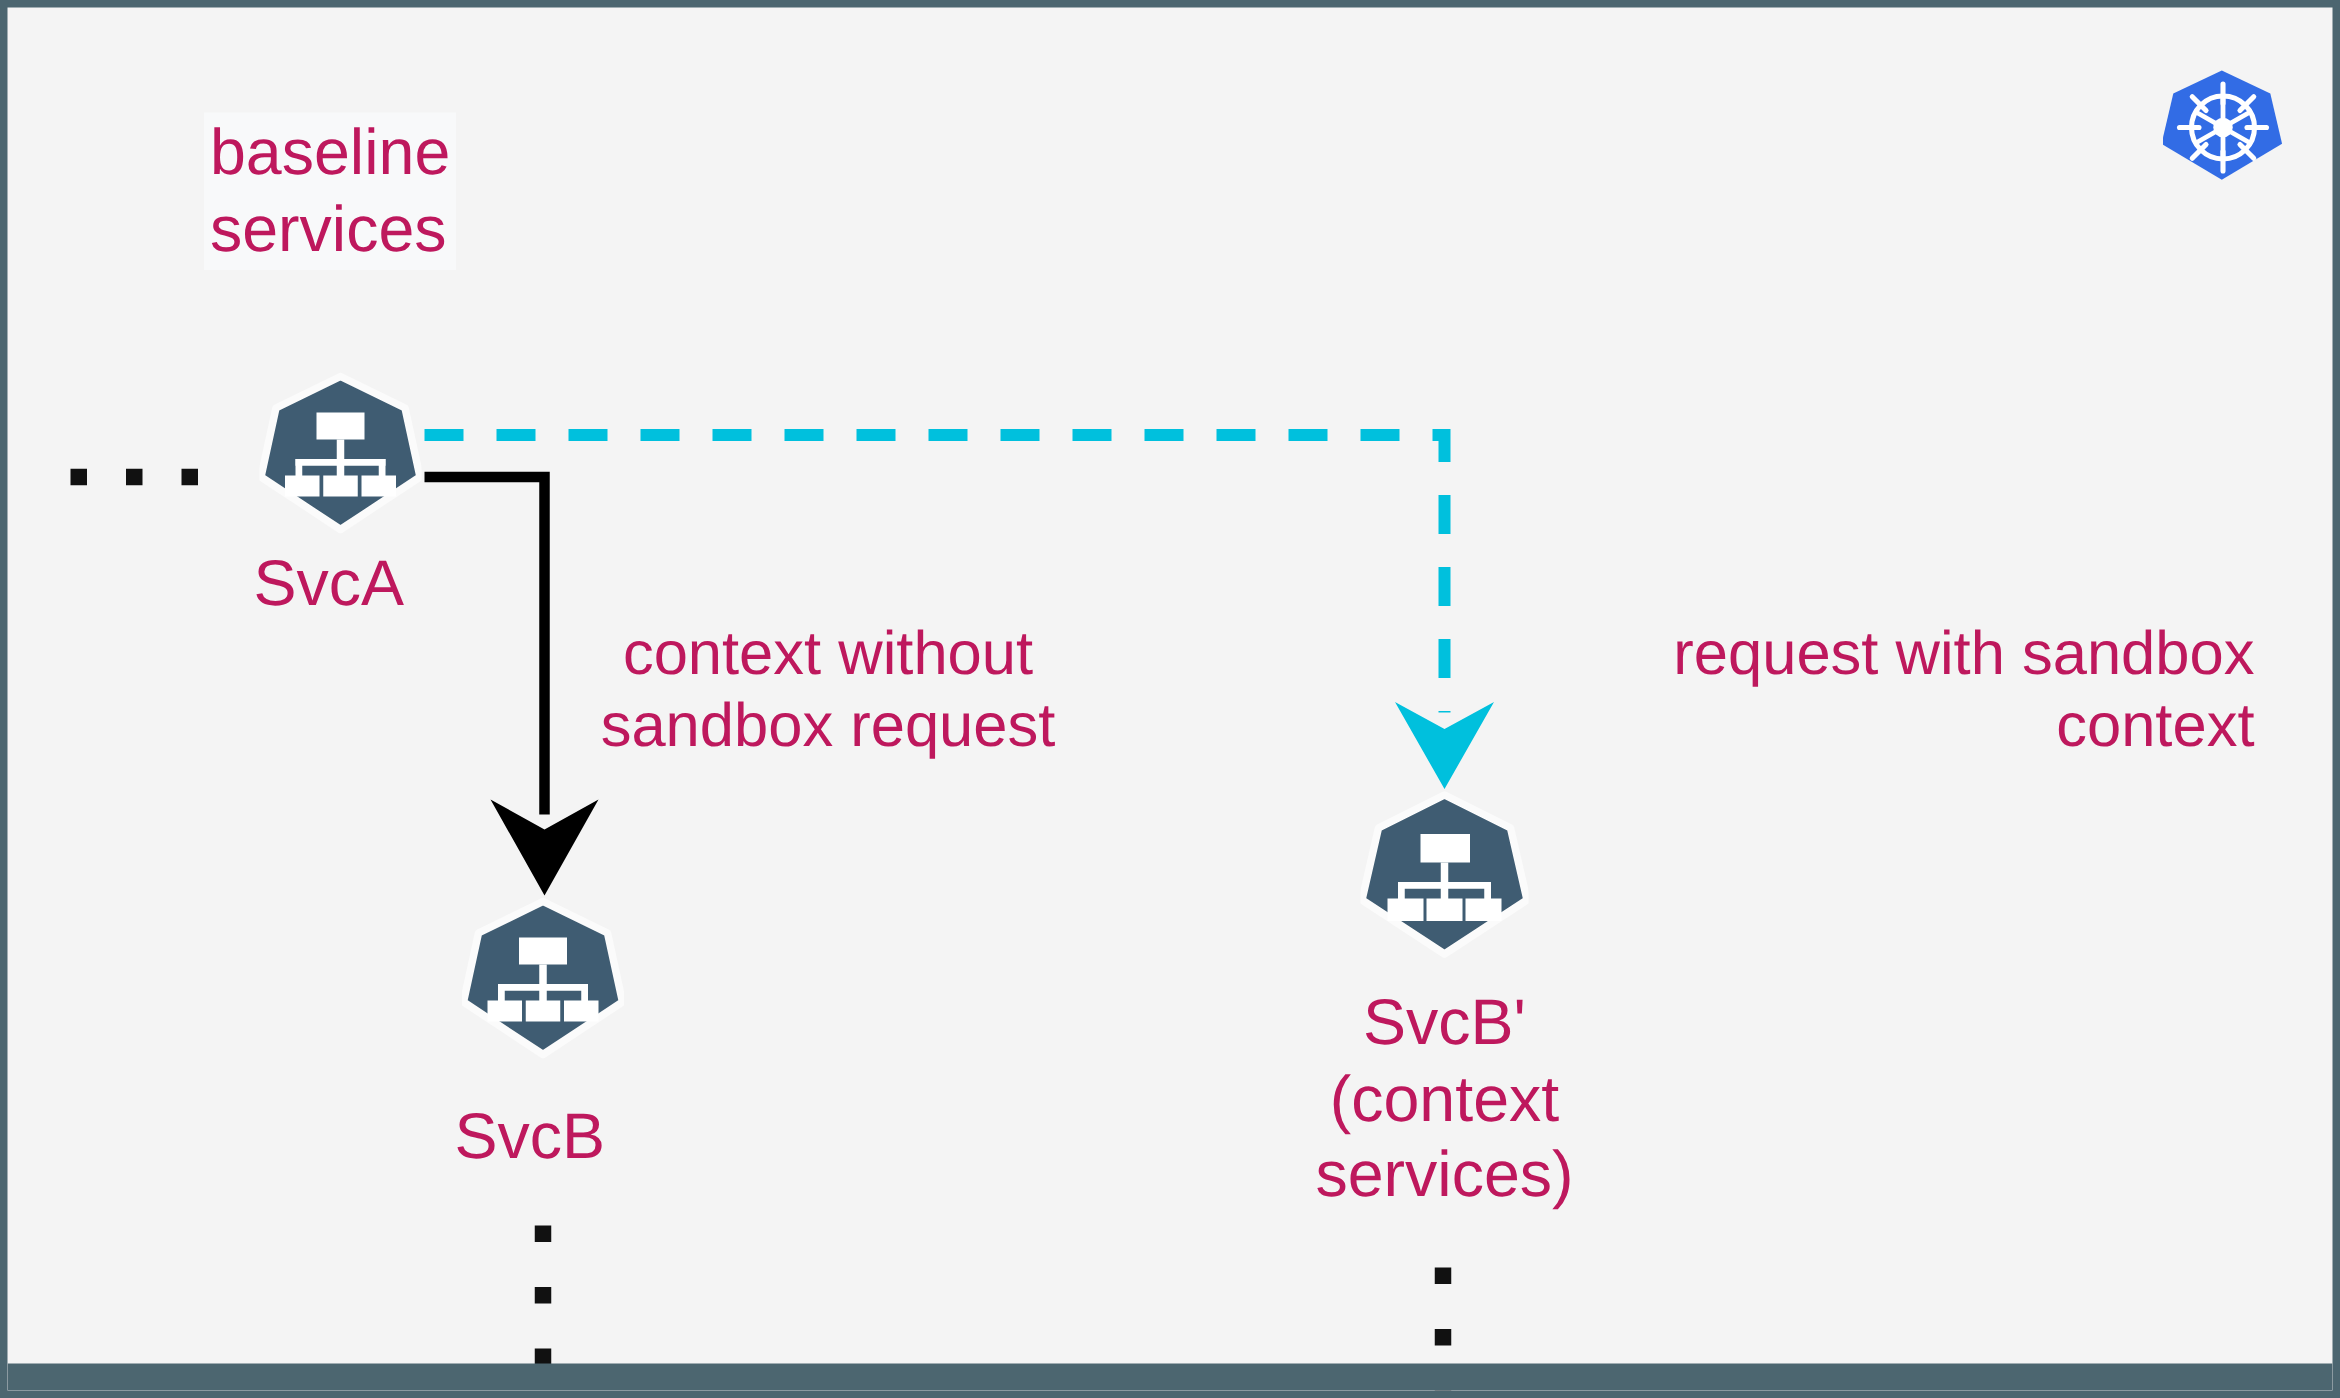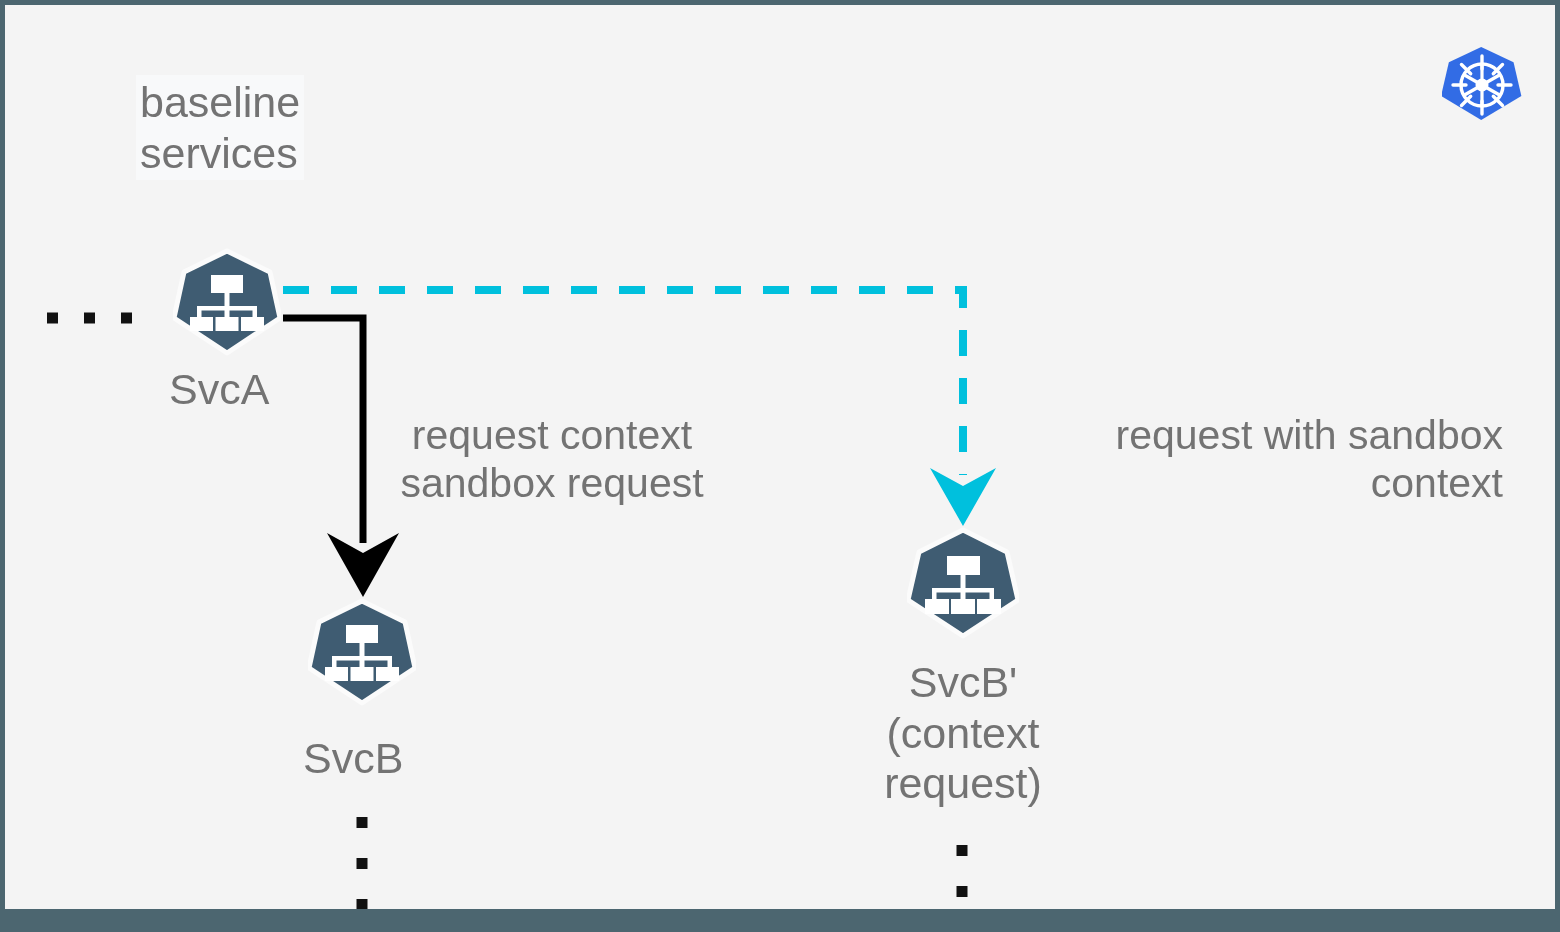"baseline services" .txt { color: #737373 -> #be185d }
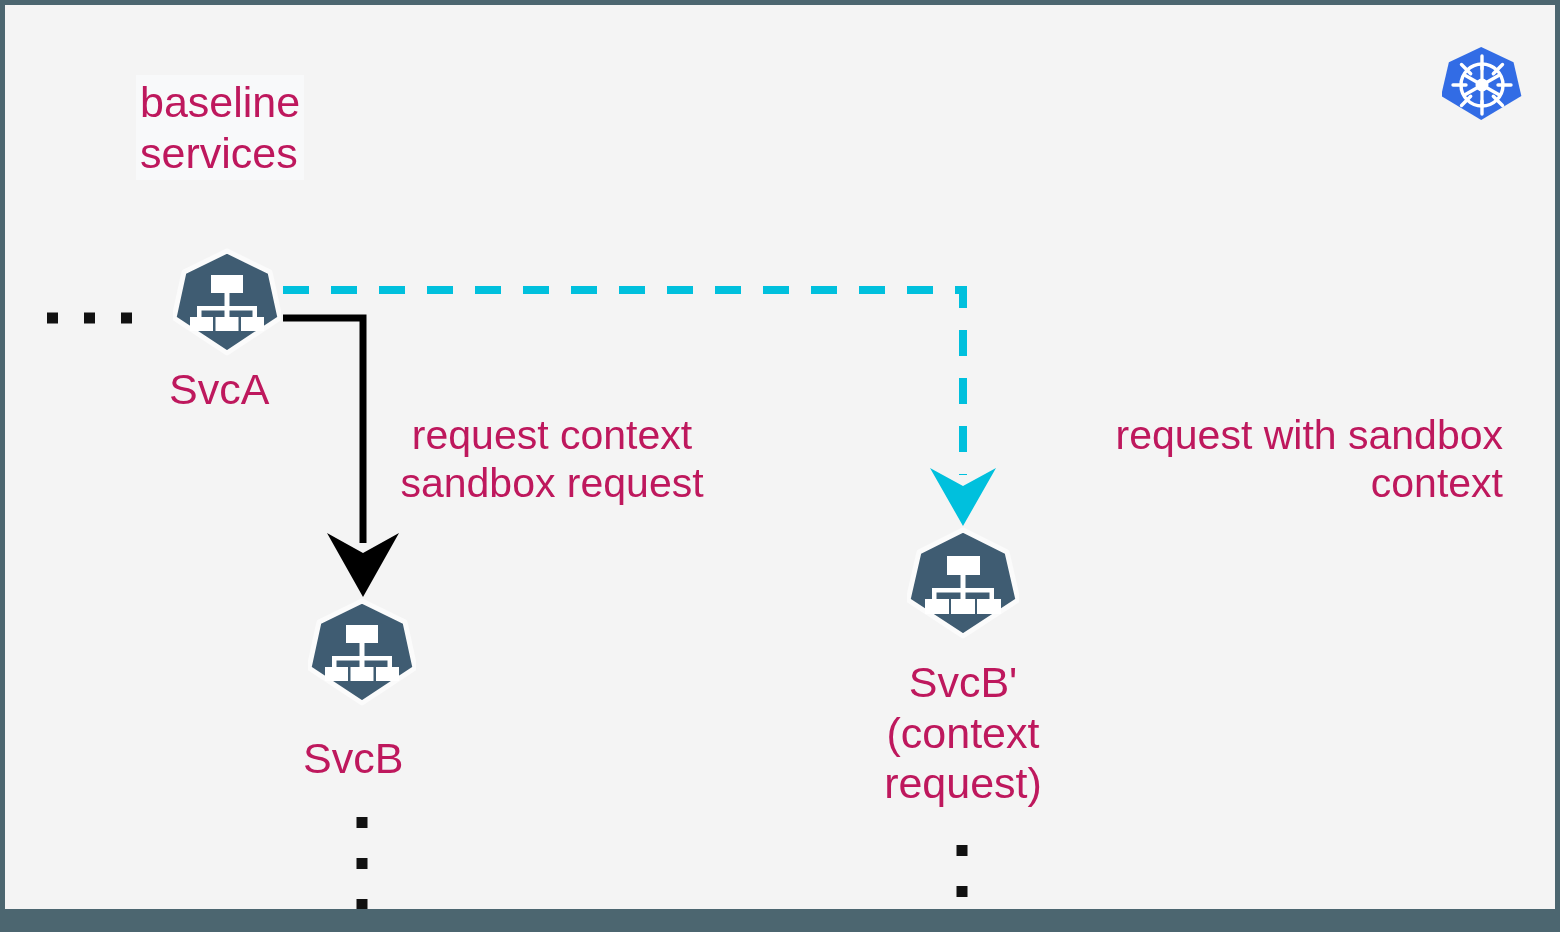"request context" span { text: request context -> context without }
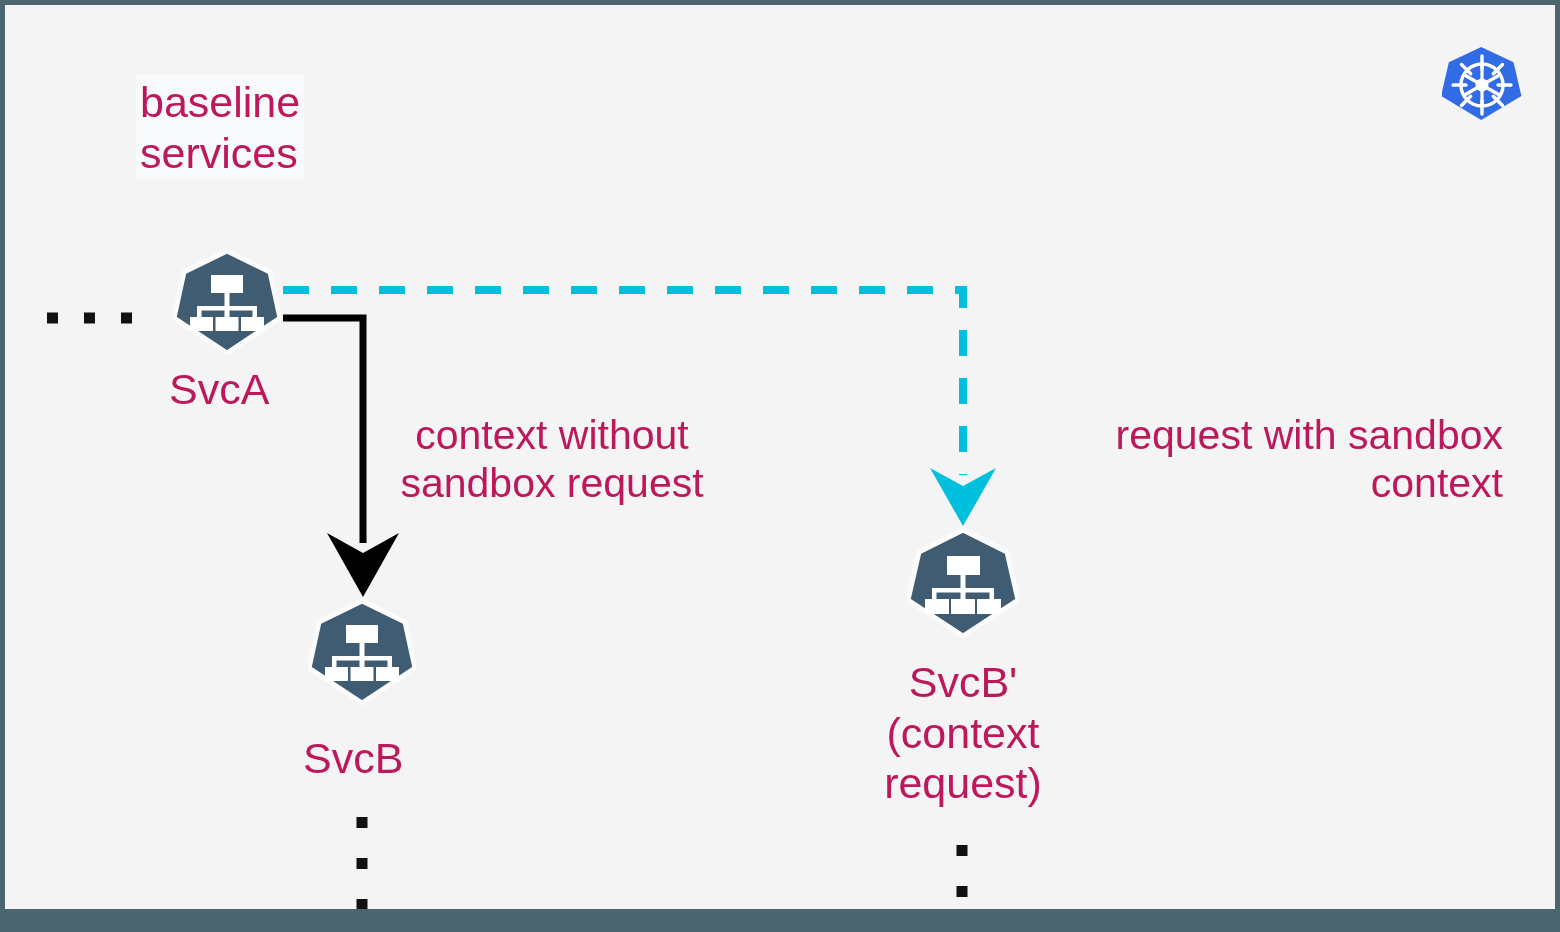"request)" span { text: request -> services }
